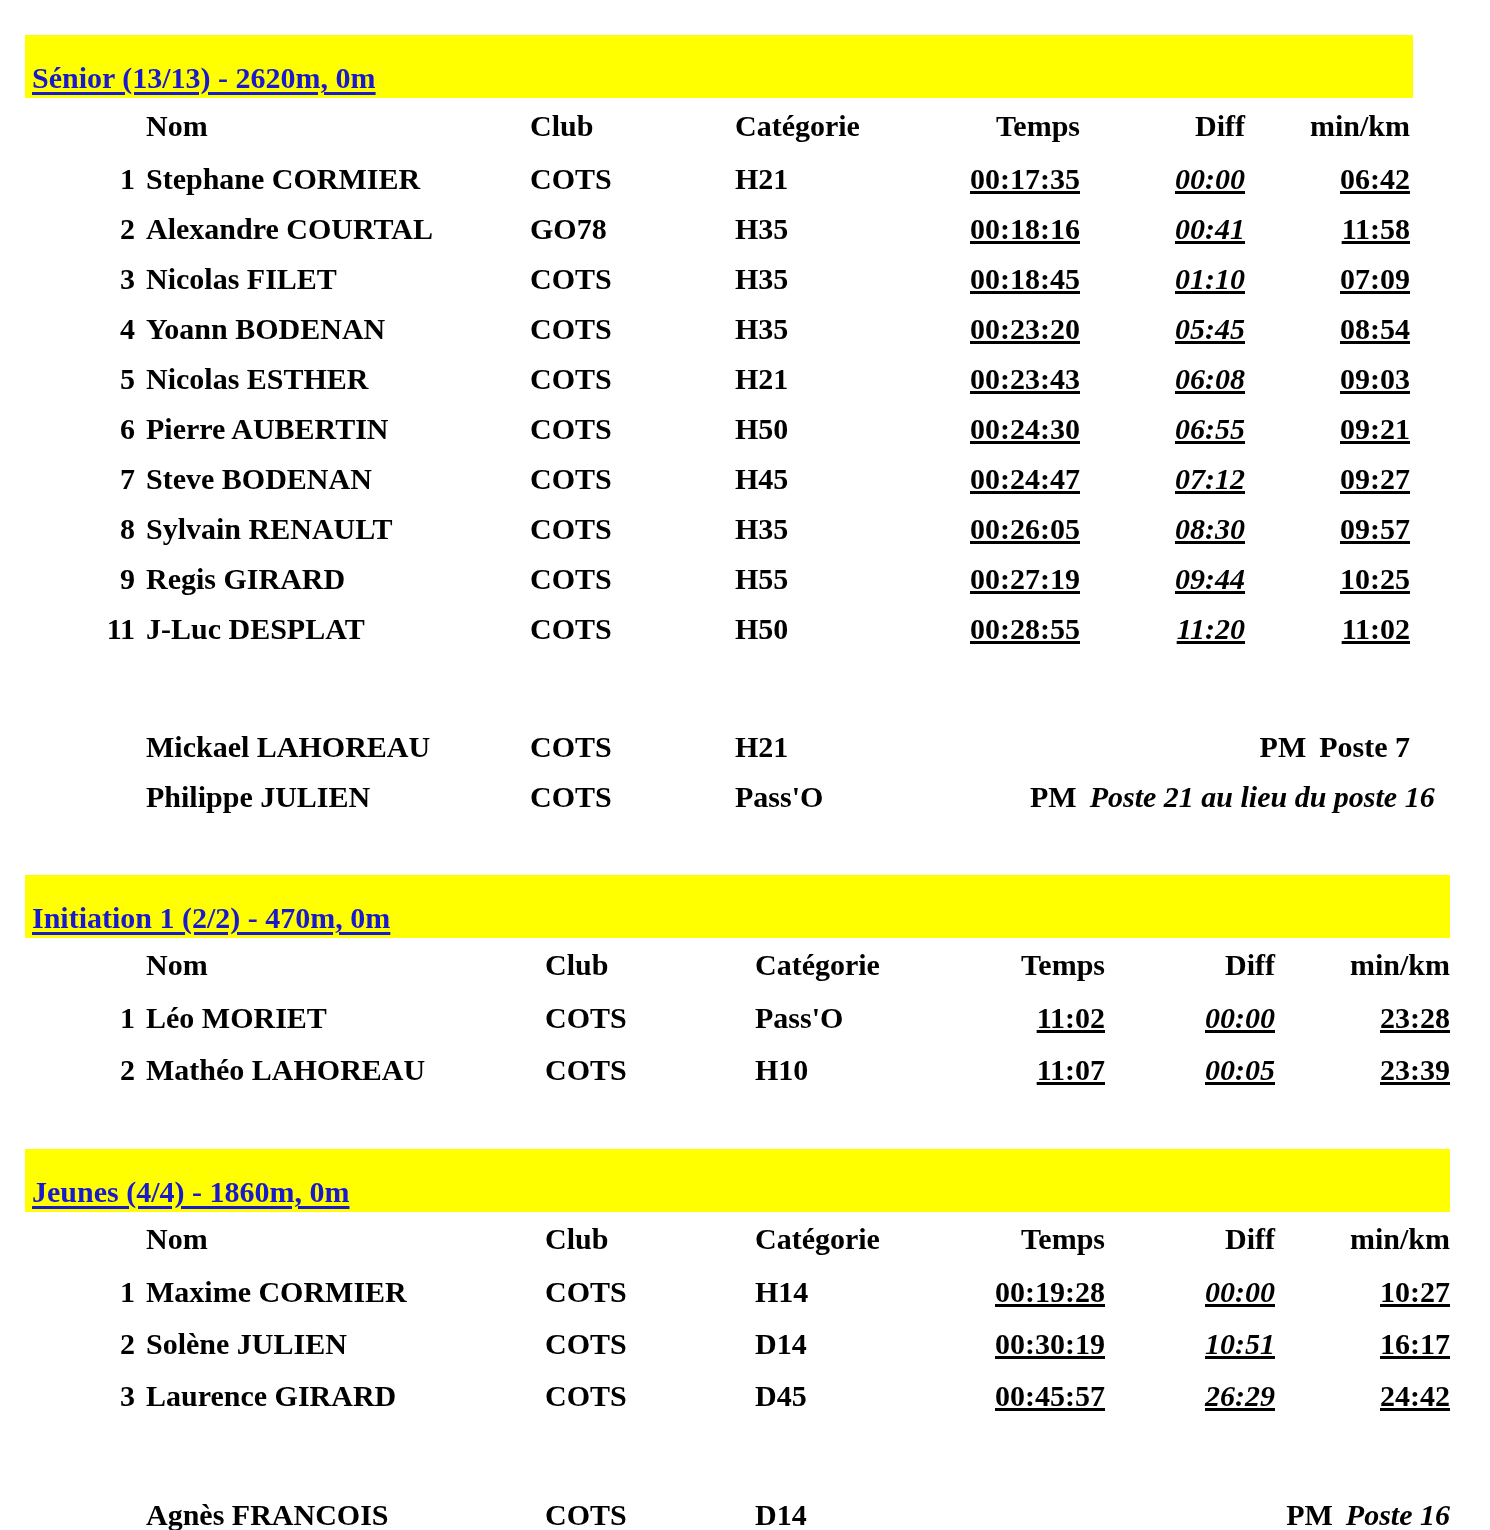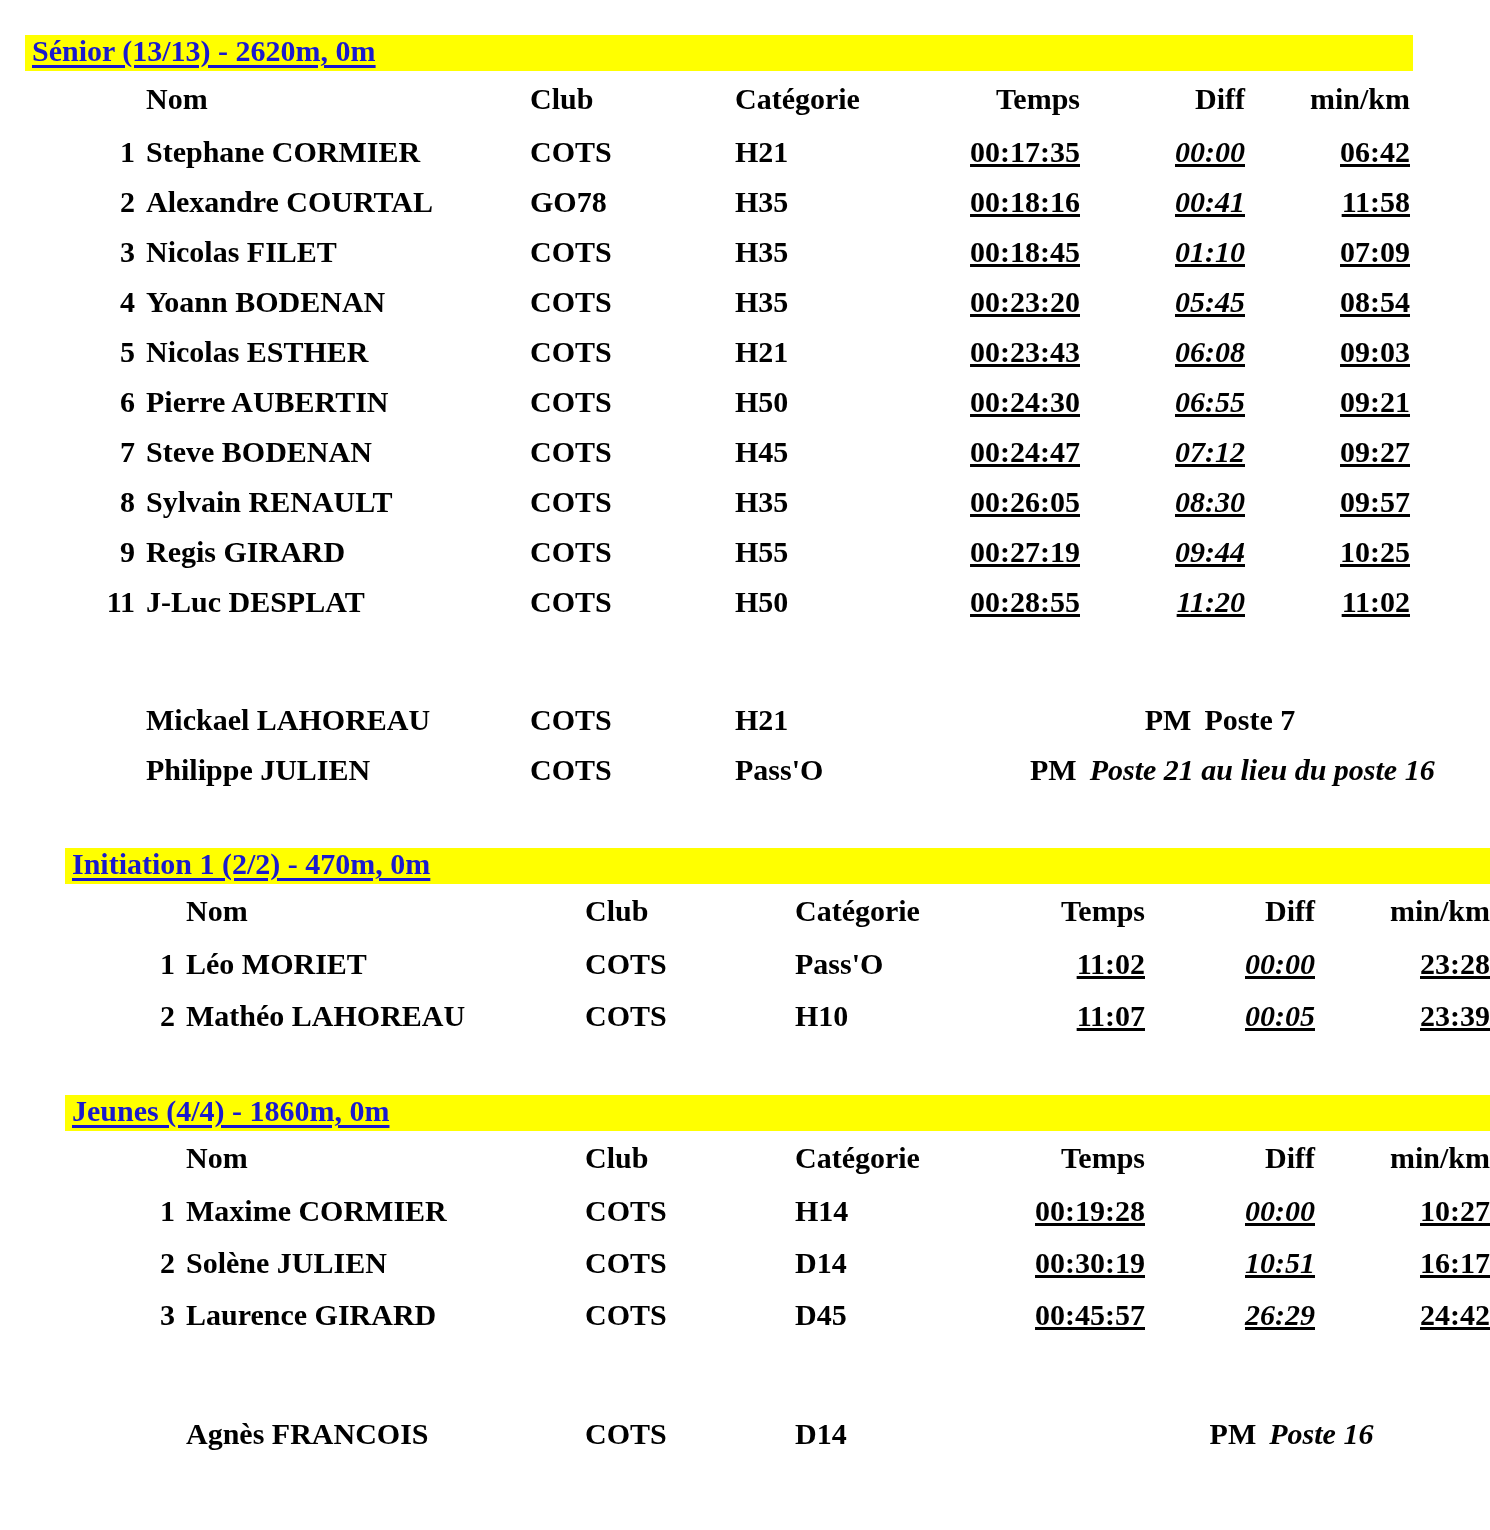"Sénior (13/13) - 2620m, 0m" .band { height: 36px -> 63px }
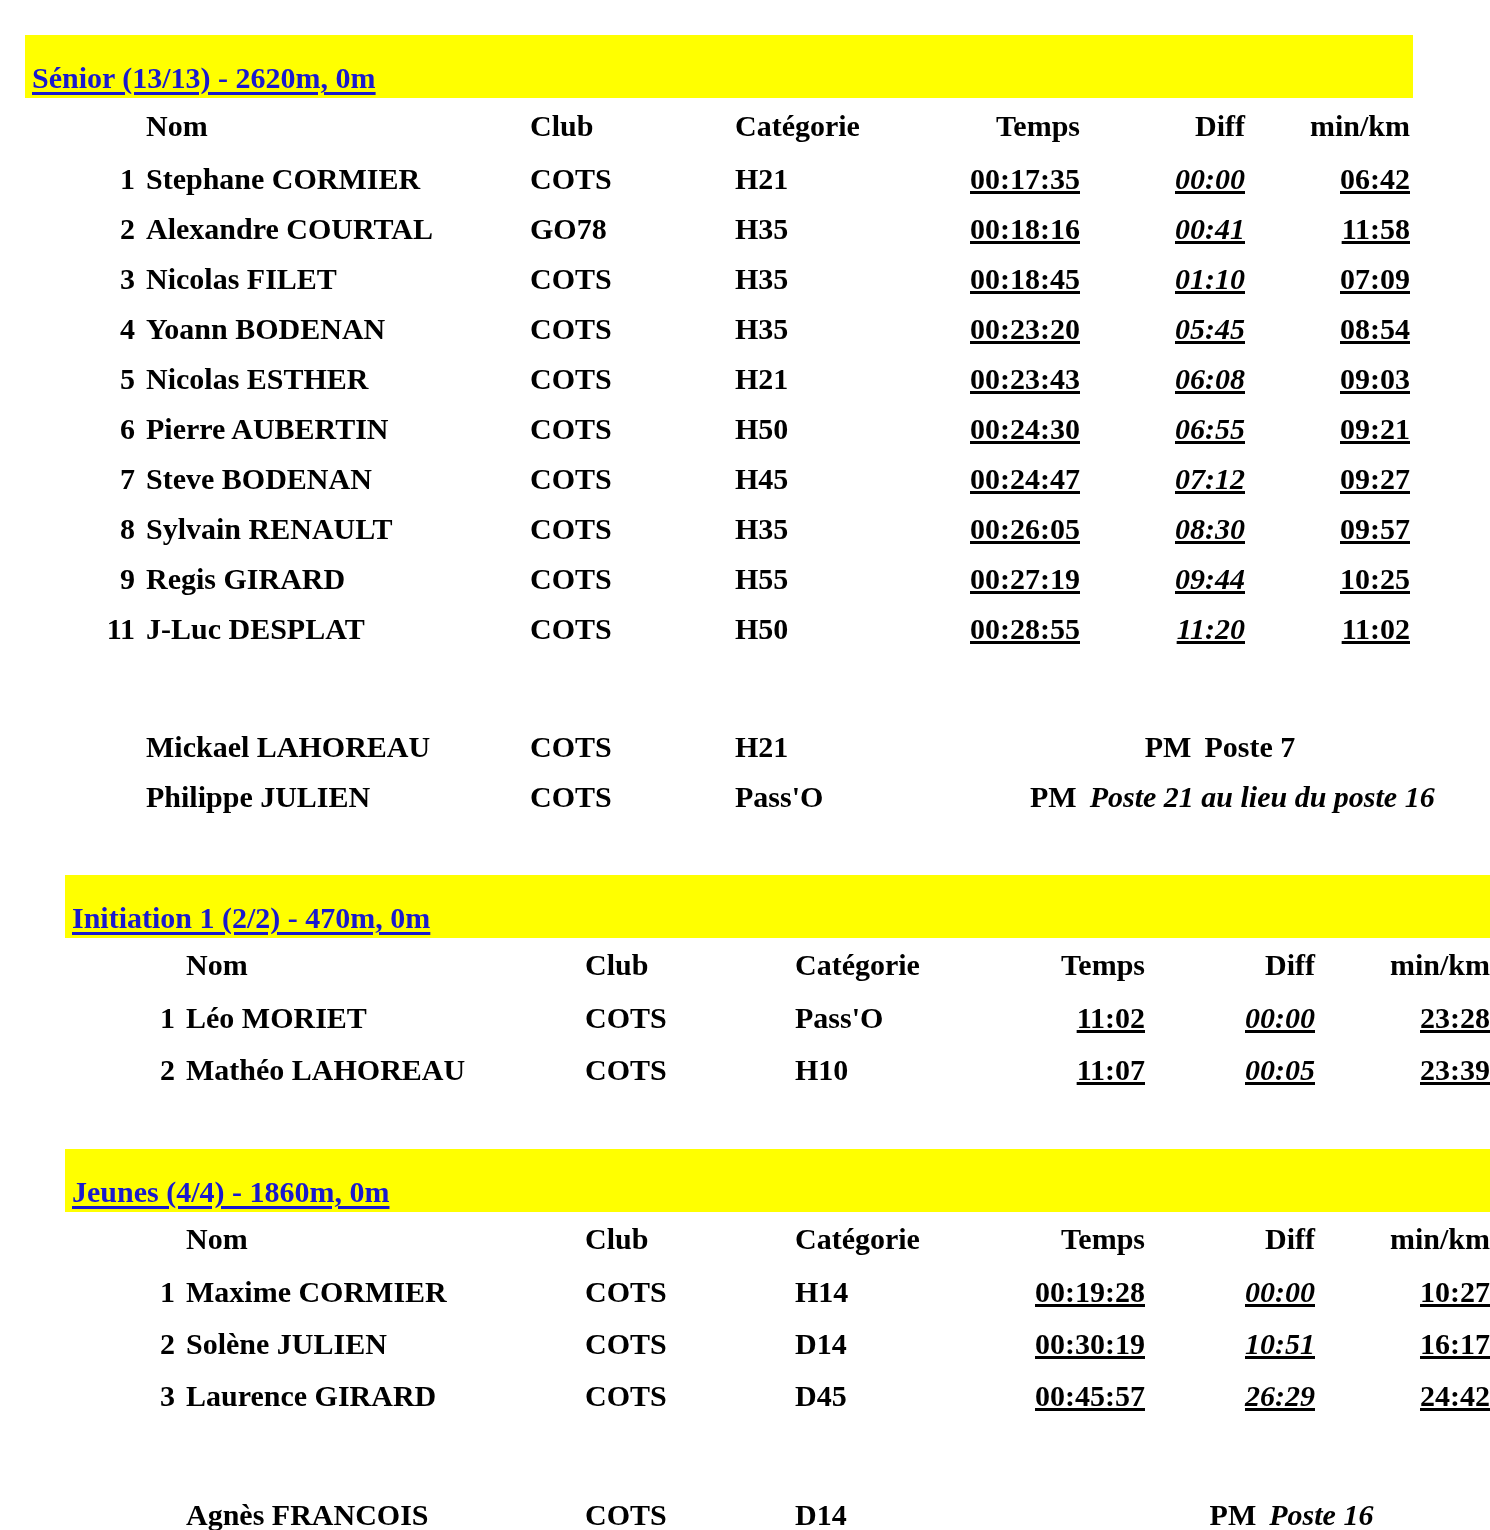"PM Poste 7" .remark-cell { text-align: center -> right }
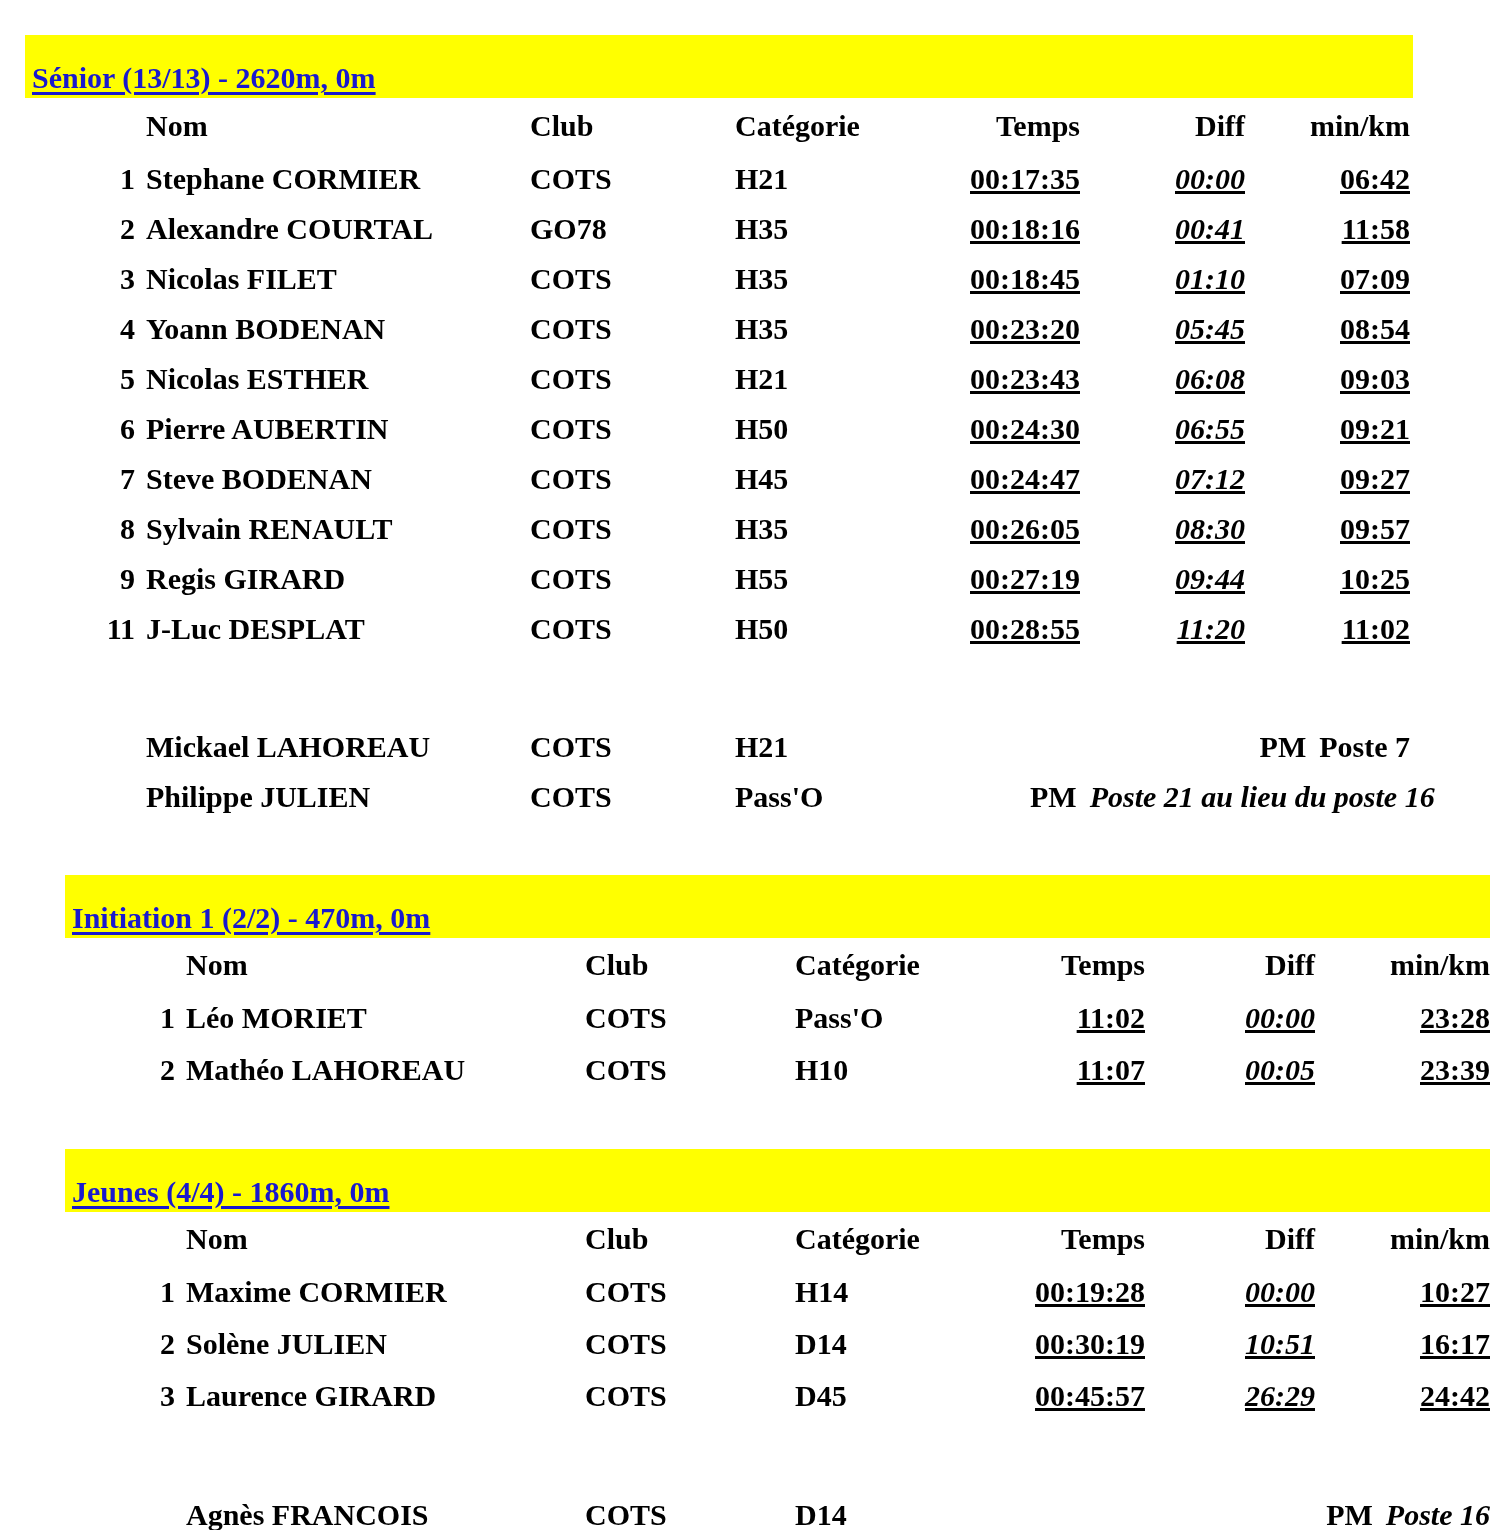"Initiation 1 (2/2) - 470m," .results-section.spaced { padding-left: 40px -> none }
